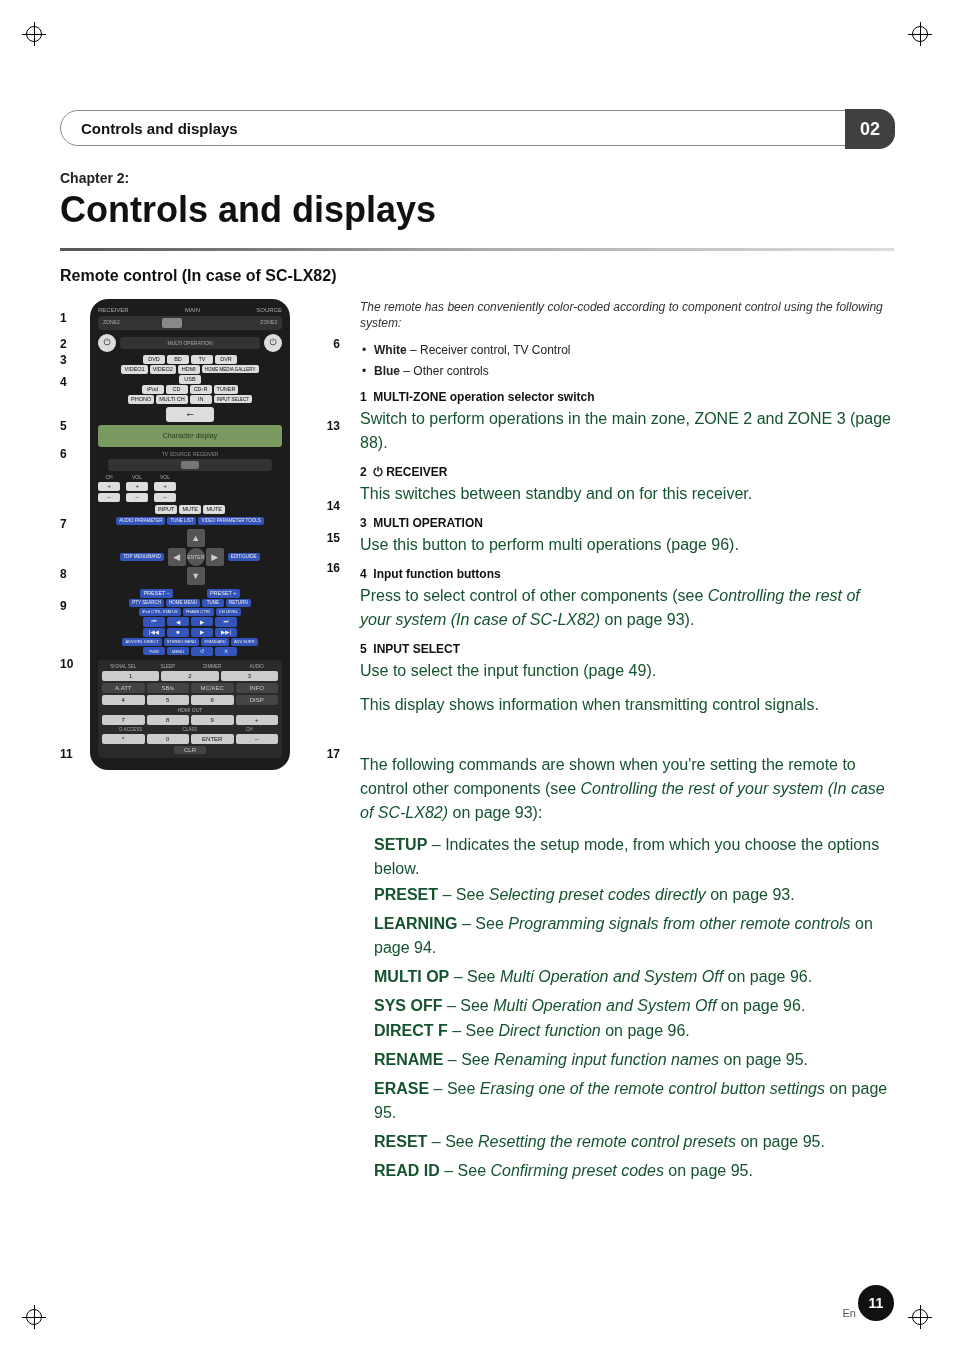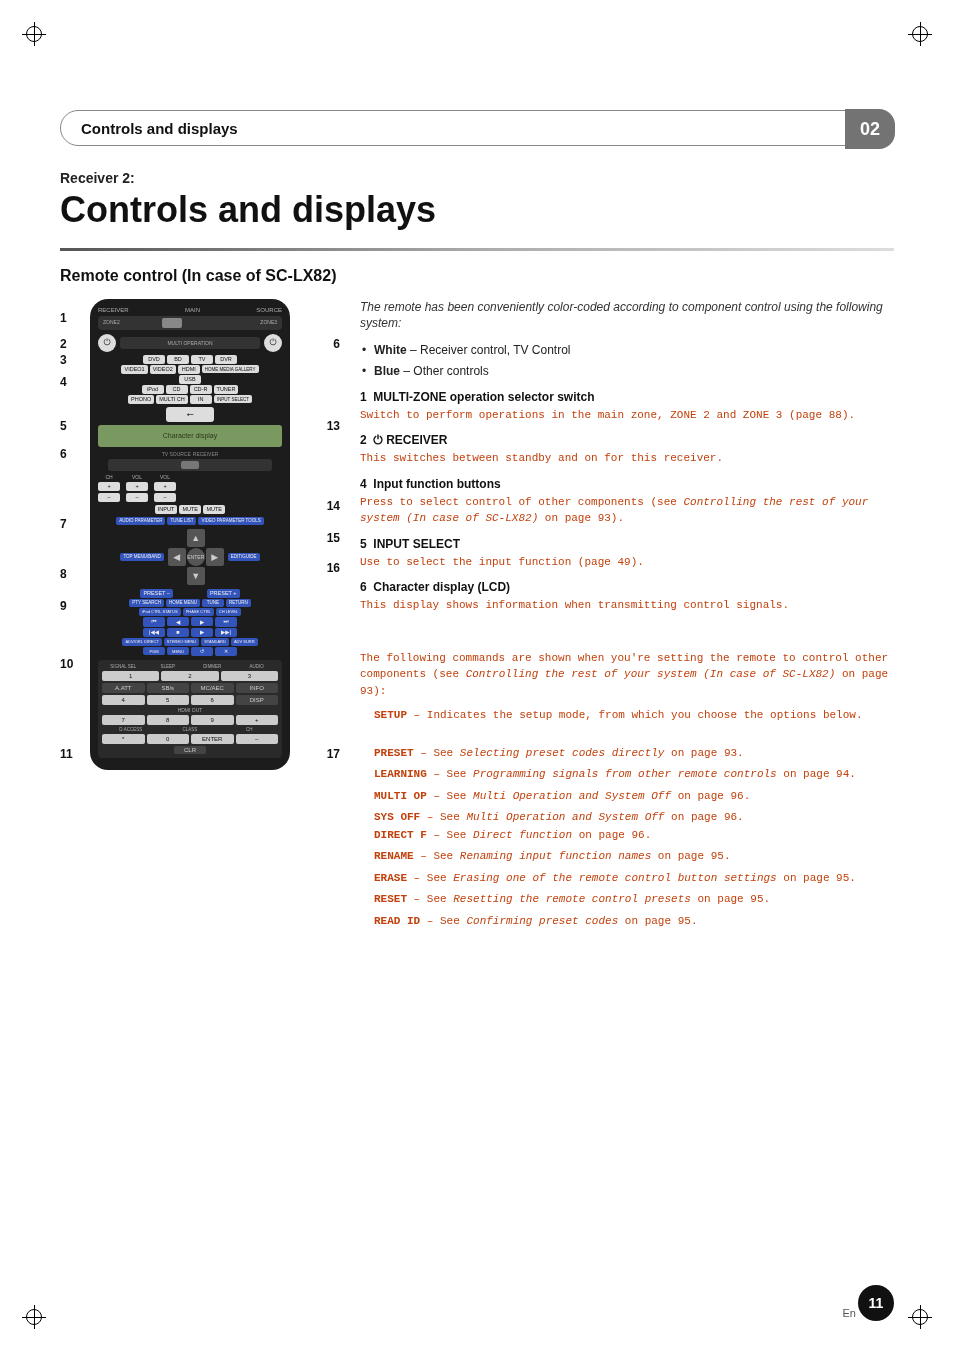"02" .chapter-badge { background: #737373 -> #404040 }
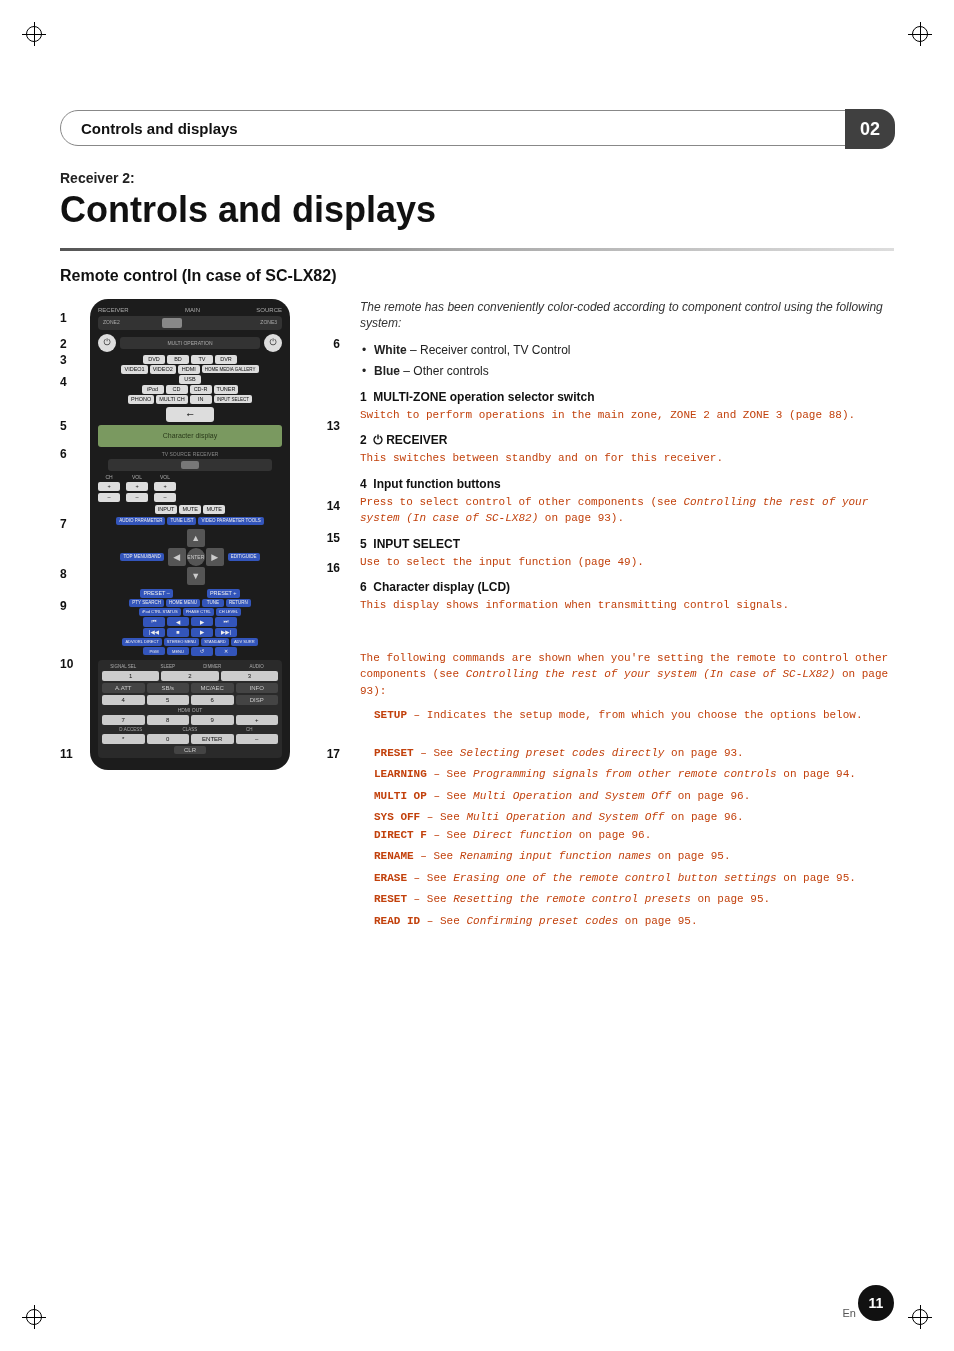"Receiver 2:" div.chapter-label { text: Receiver -> Chapter }
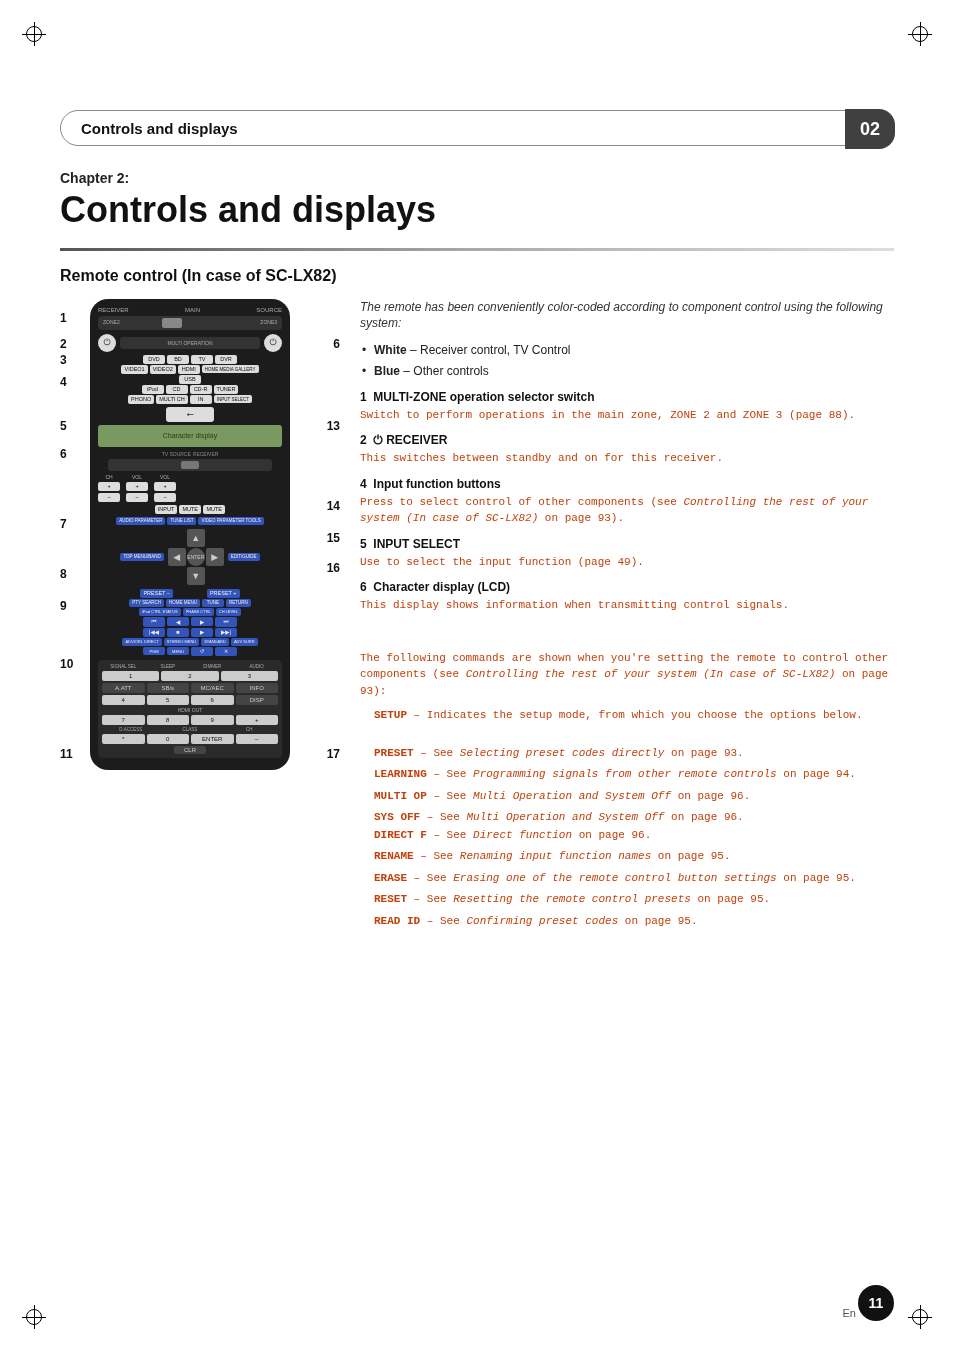"Switch to perform operations in" .desc-text { color: #c2410c -> #14532d; font-family: Liberation Mono, monospace -> none; font-size: 11px -> 16px }
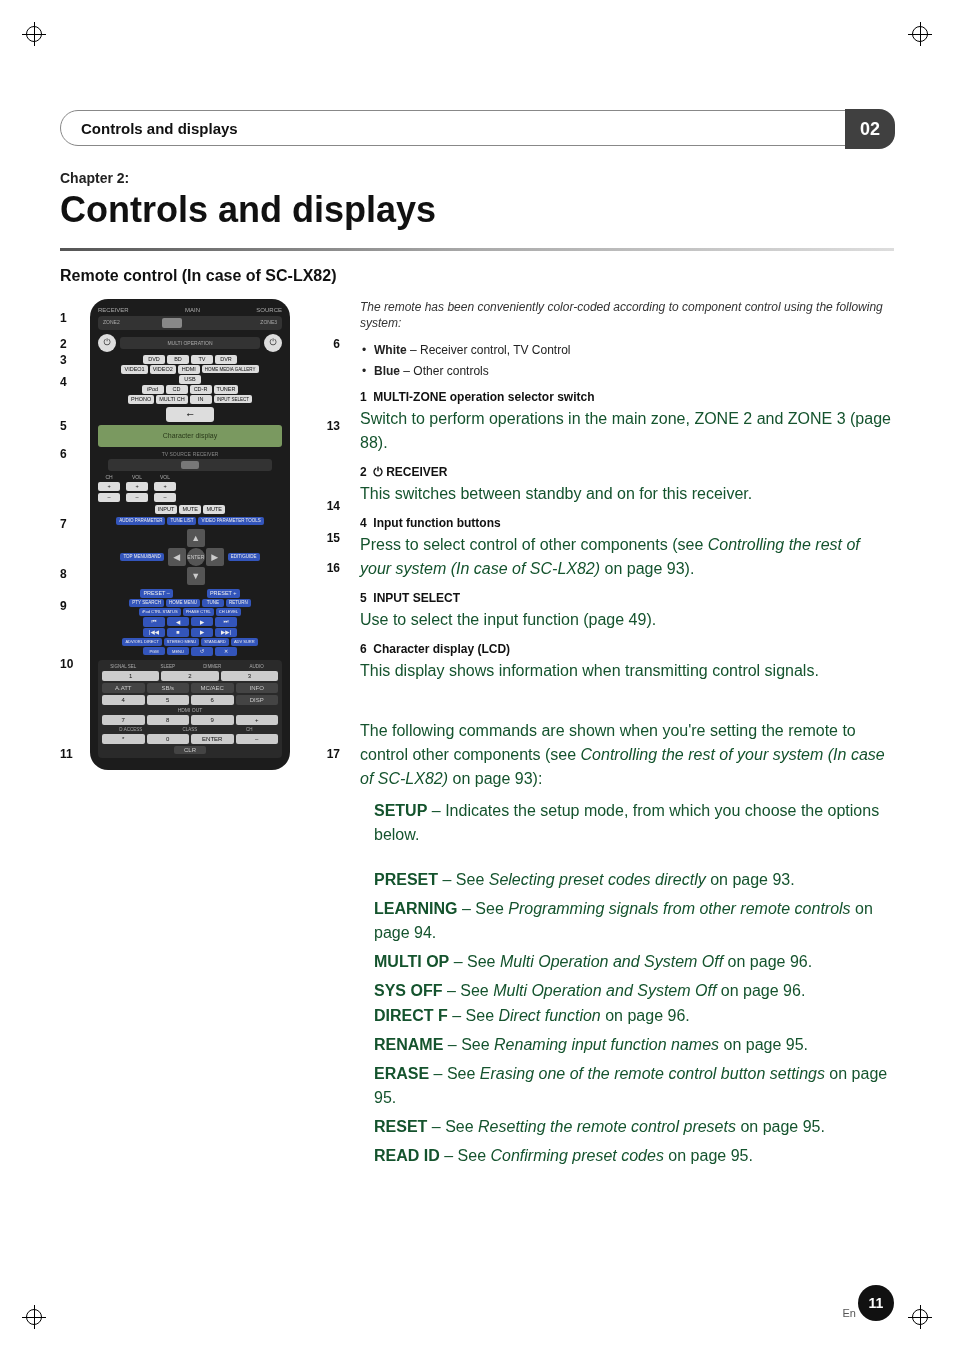"3 MULTI OPERATION" div.desc-section { html: none -> <div> <p><span>3</span>&nbsp;&nbsp;MULTI OPERATION</p> <p>Use this button to perform multi operations (page 96).</p> </div> }
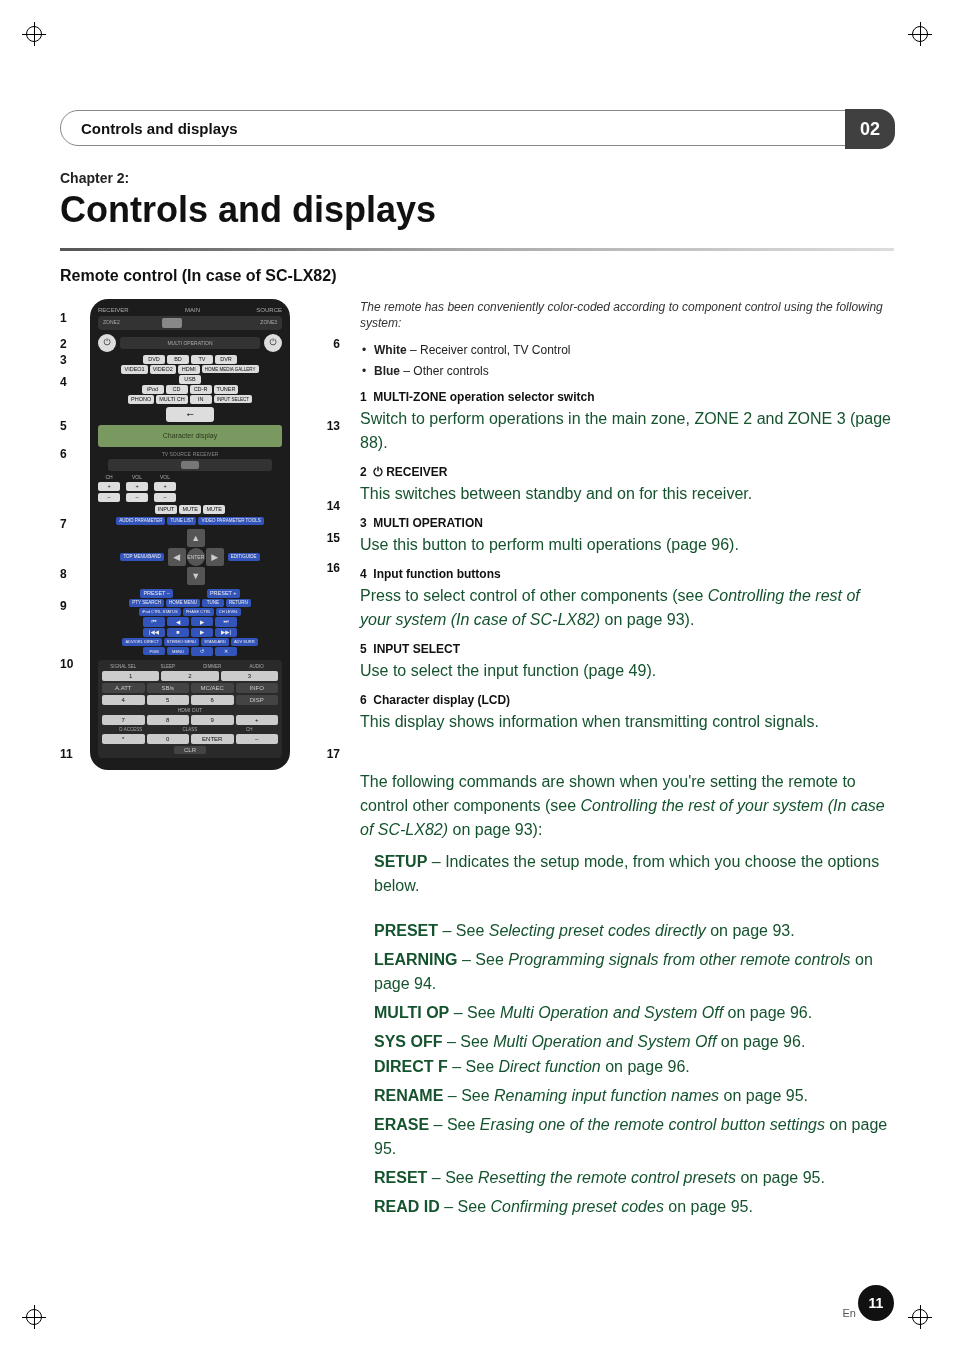"6 Character display (LCD)" p.desc-heading { html: <p><span>6</span>&nbsp;&nbsp;Character display (LCD)</p> -> none }
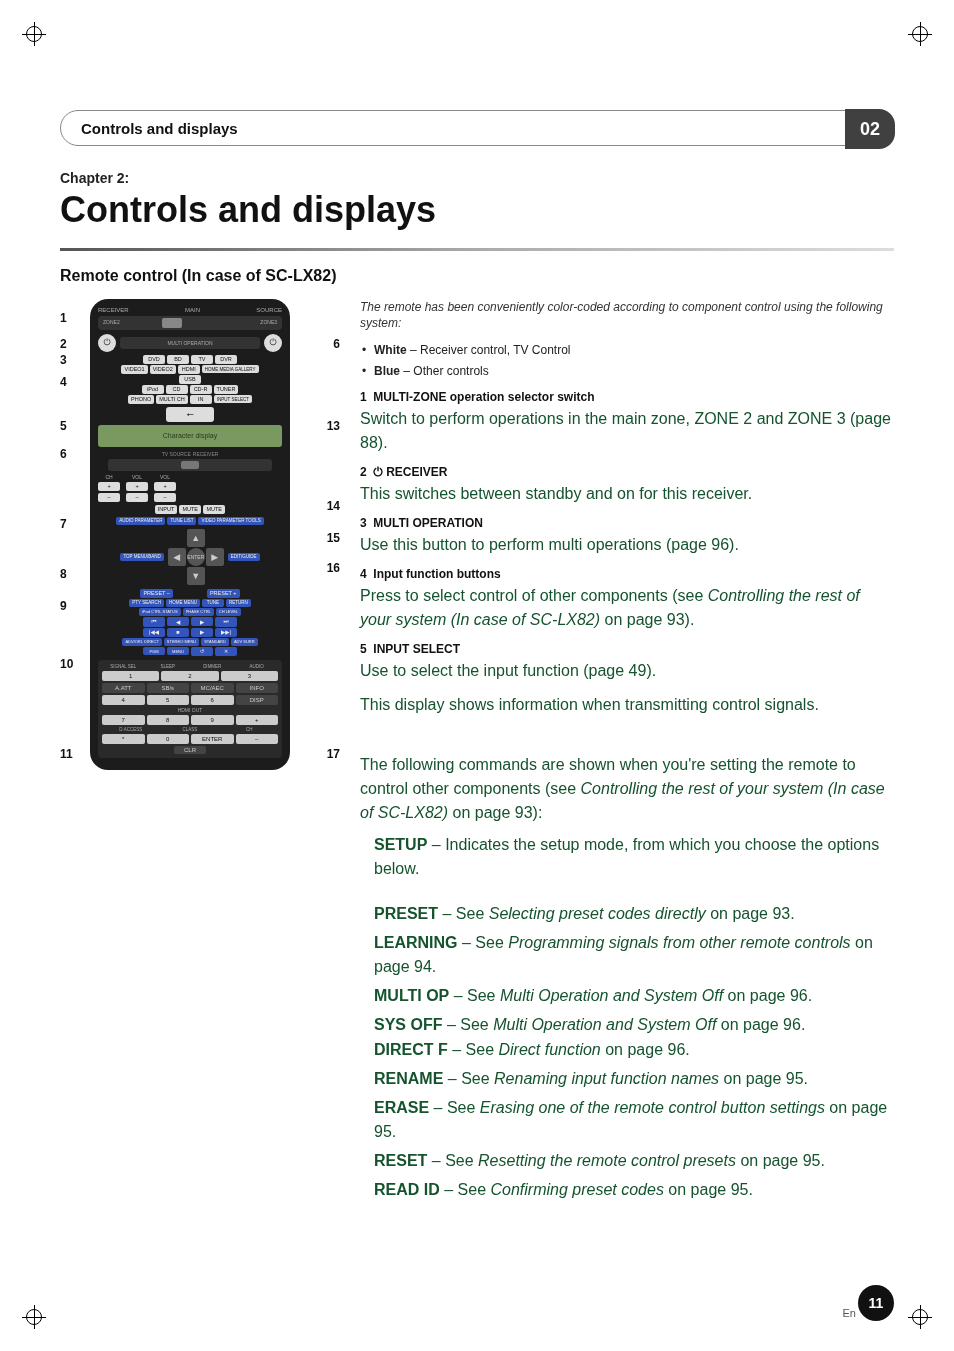"SETUP – Indicates the setup" p.desc-text { margin-bottom: 21px -> 2px }
